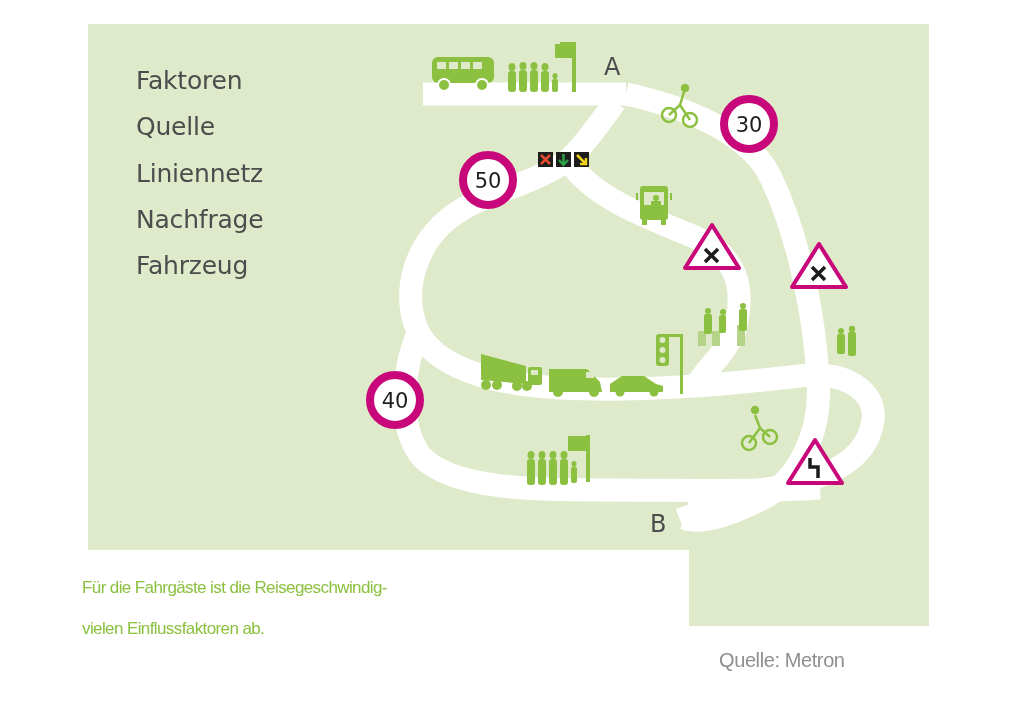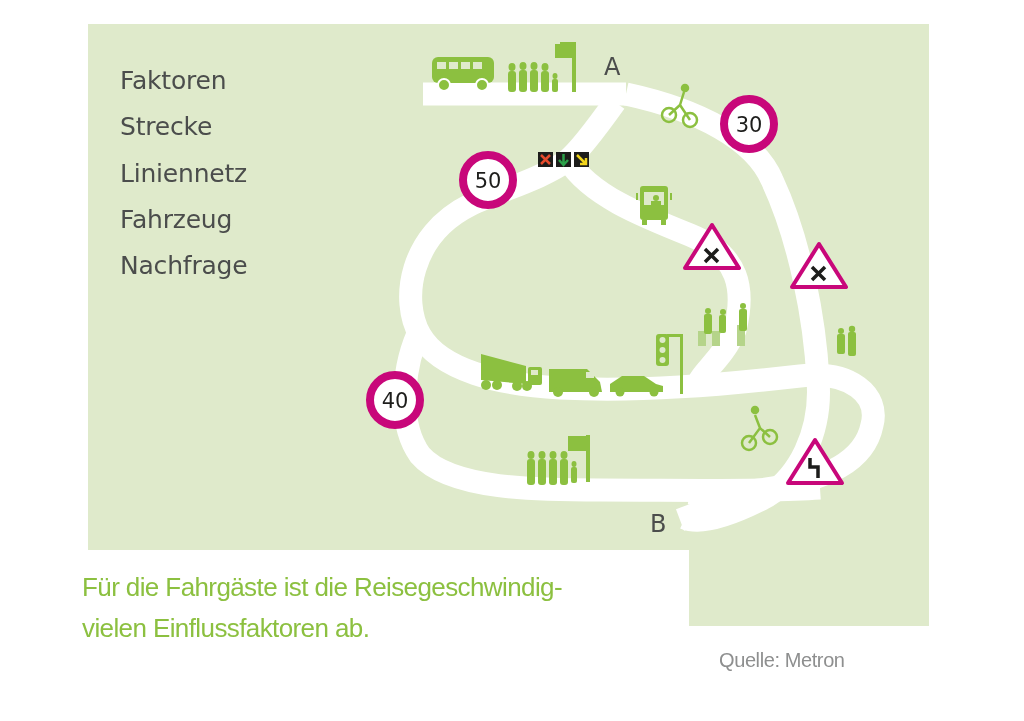"Faktoren" .factors { left: 120px -> 136px }
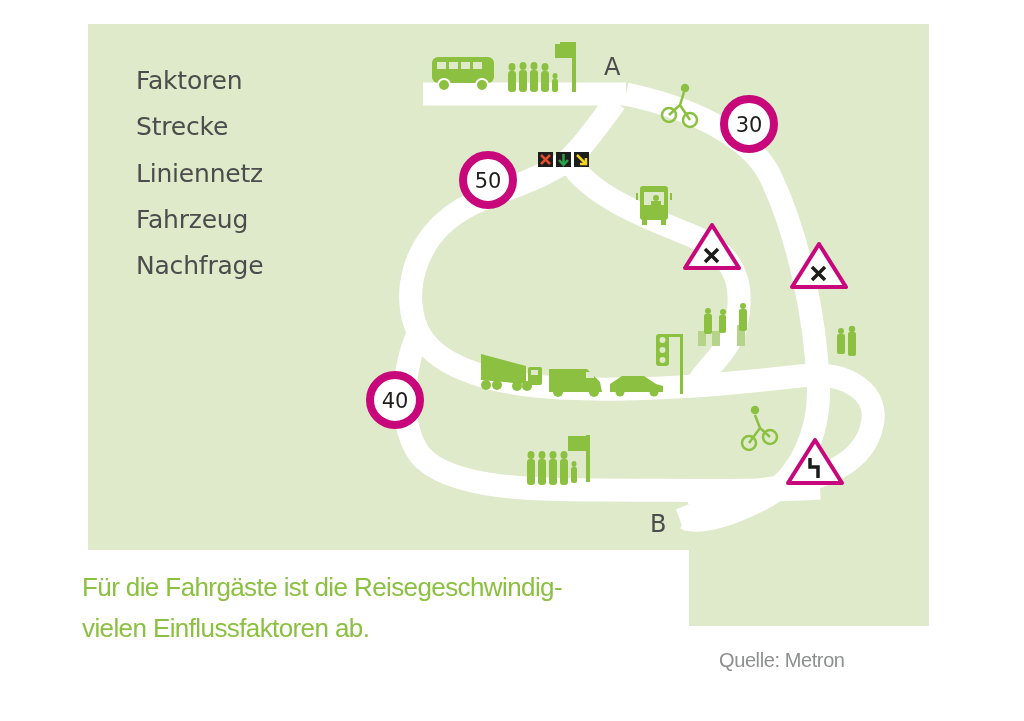"Strecke" li { text: Strecke -> Quelle }
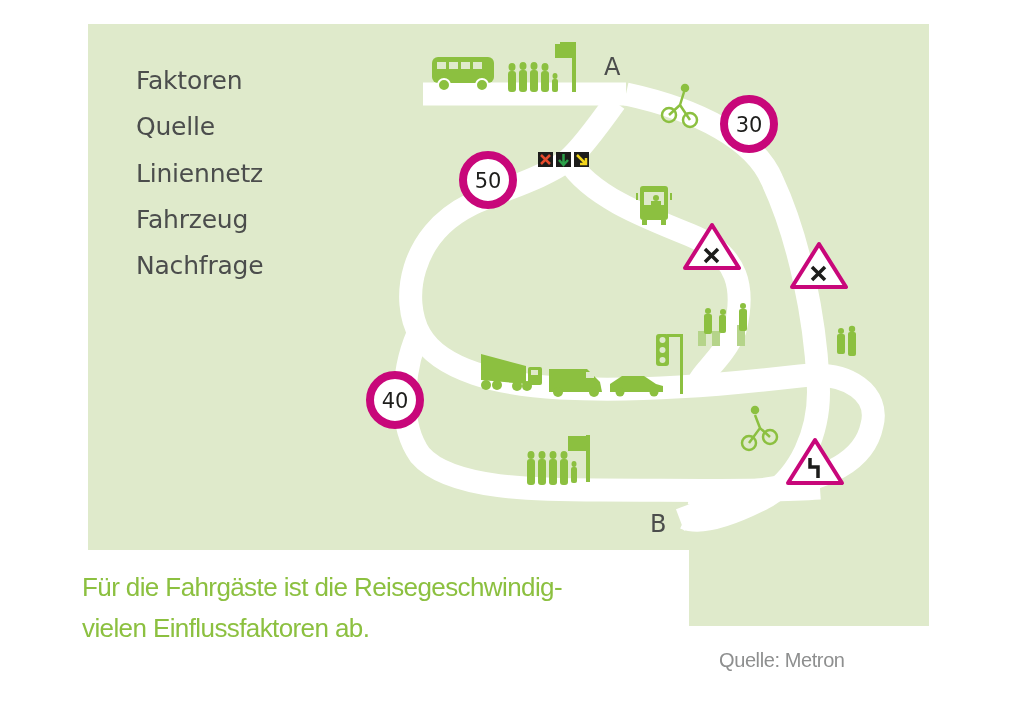"Fahrzeug" li { order: before "Nachfrage" -> after "Nachfrage" }
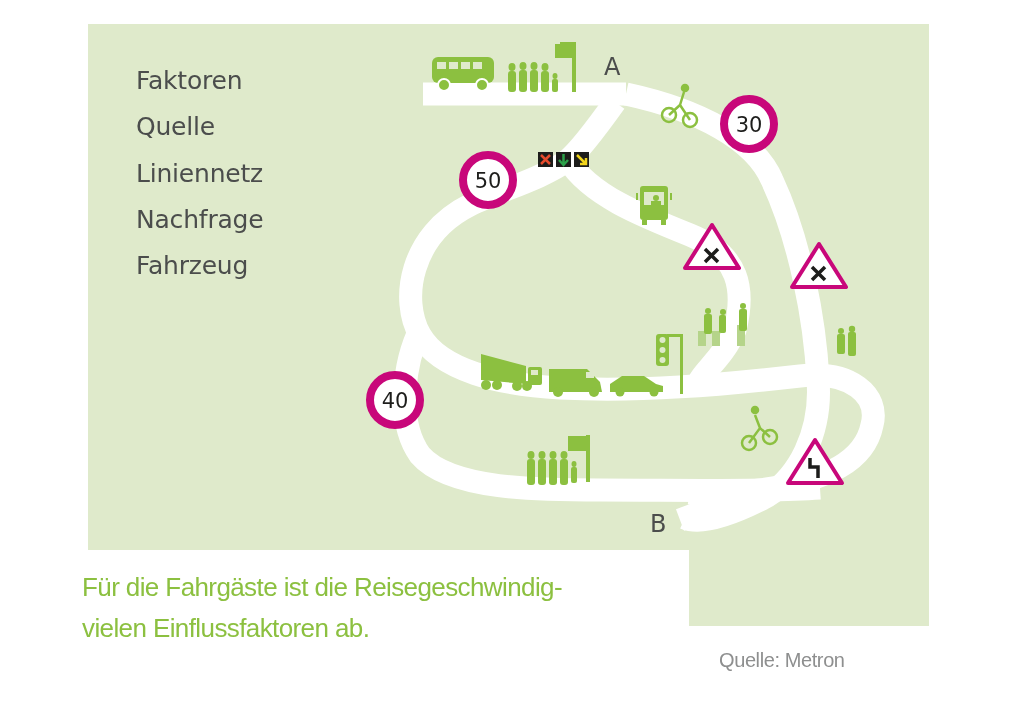"Für die Fahrgäste ist die" .caption { font-size: 26px -> 17px }
